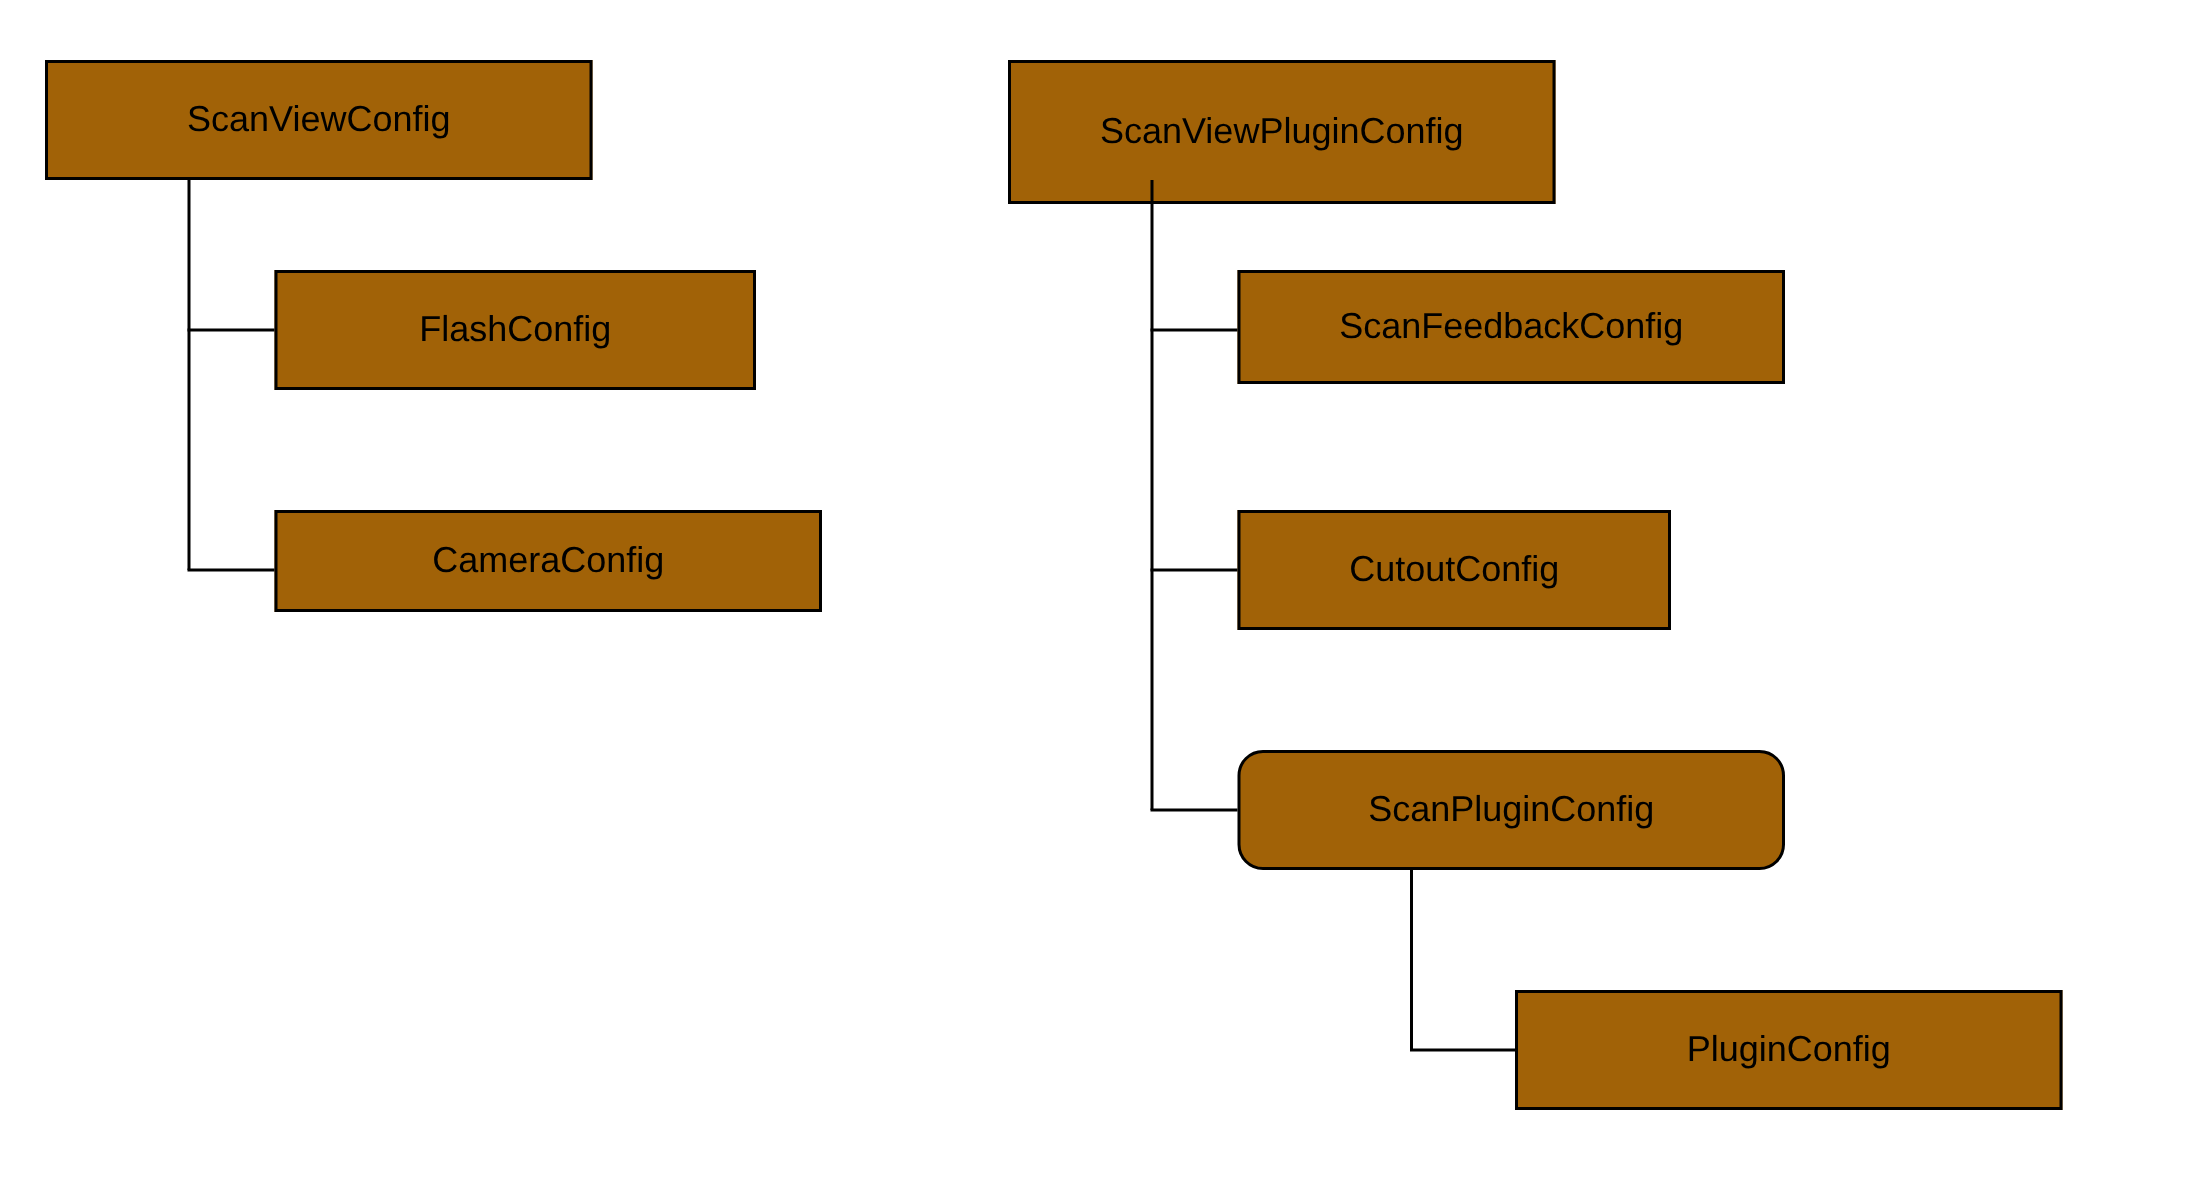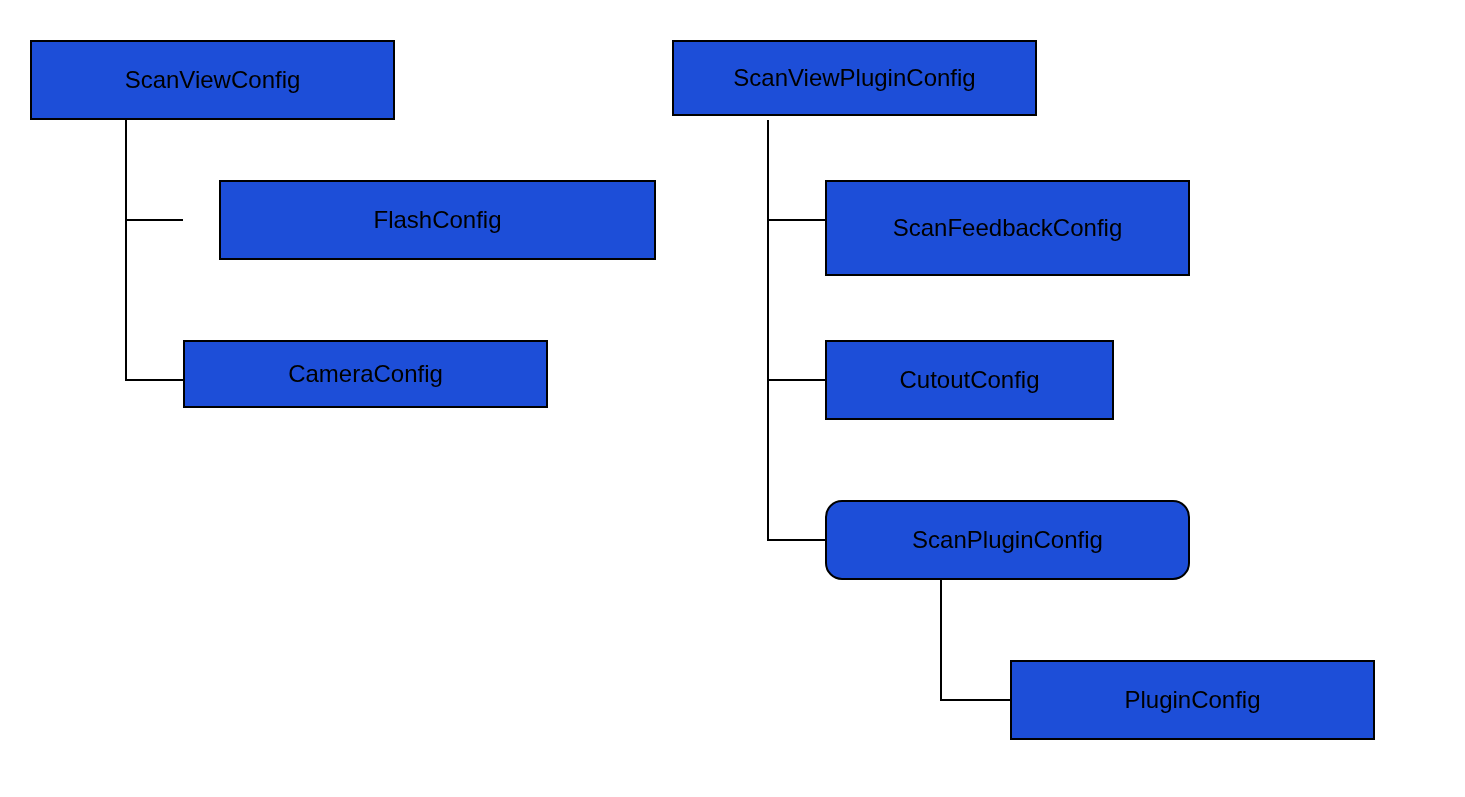"ScanViewConfig" .box { background: #1d4ed8 -> #a16207 }
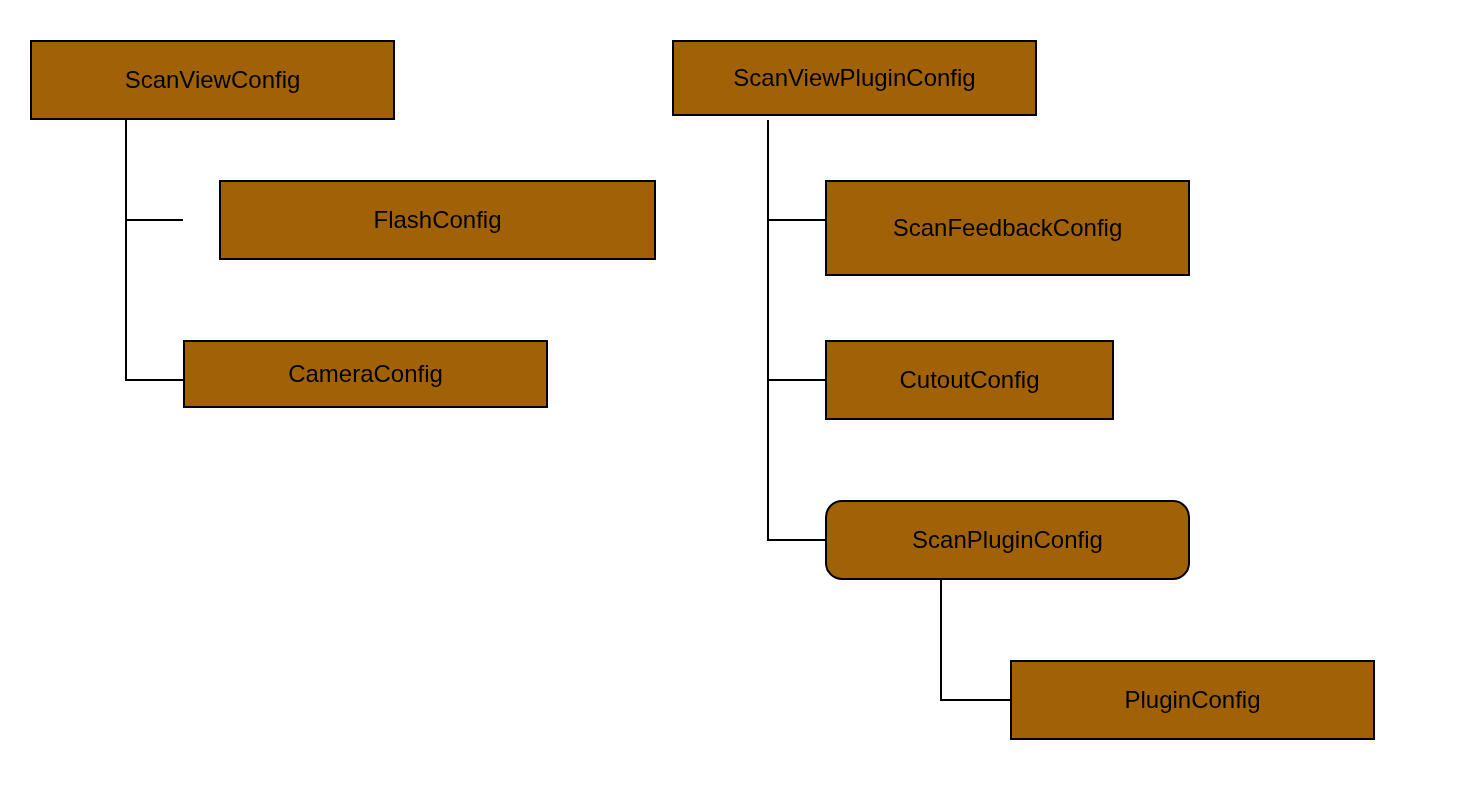"ScanViewPluginConfig" div.box { height: 76px -> 96px }
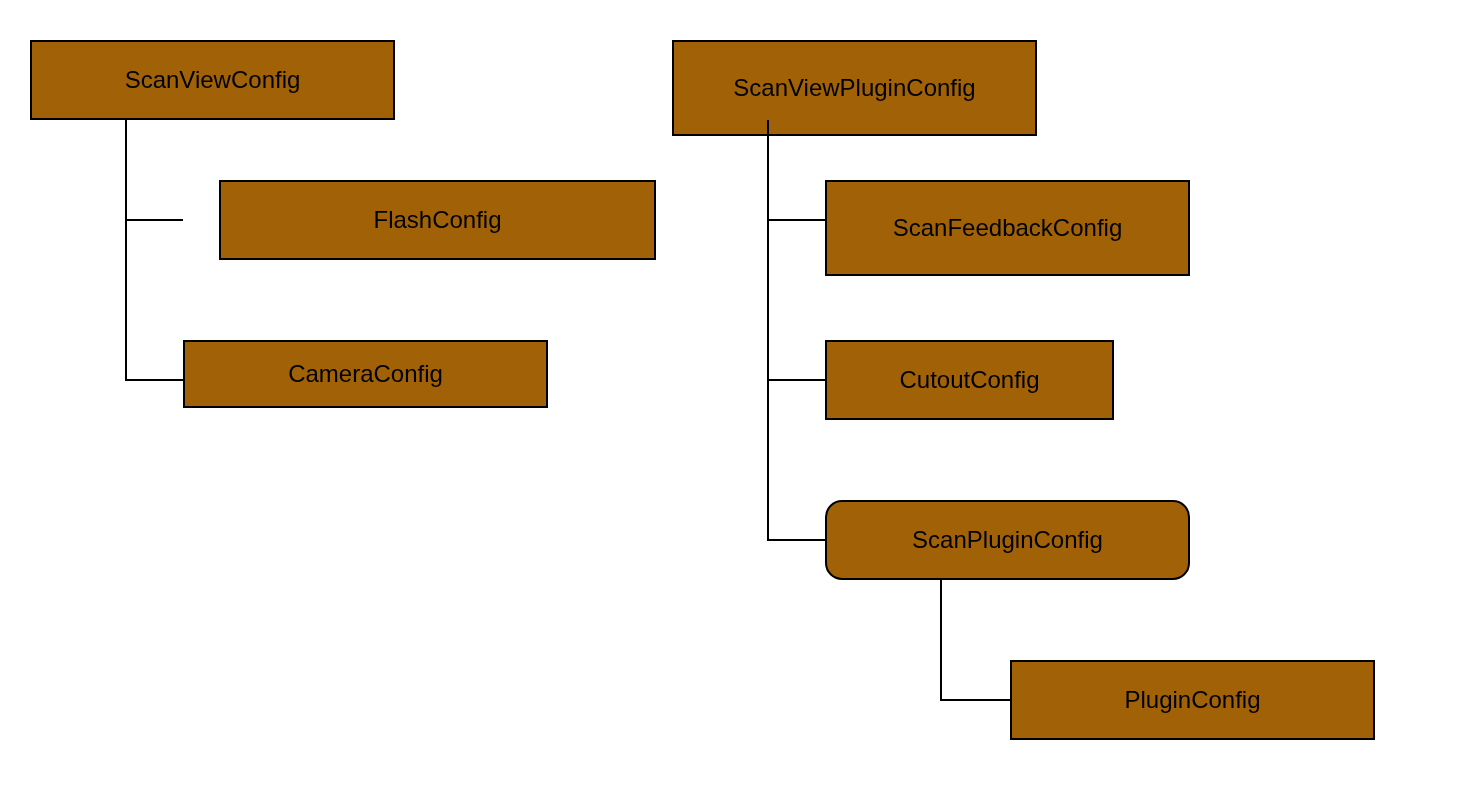"FlashConfig" div.box { margin-left: 36px -> none; width: 437px -> 321px }
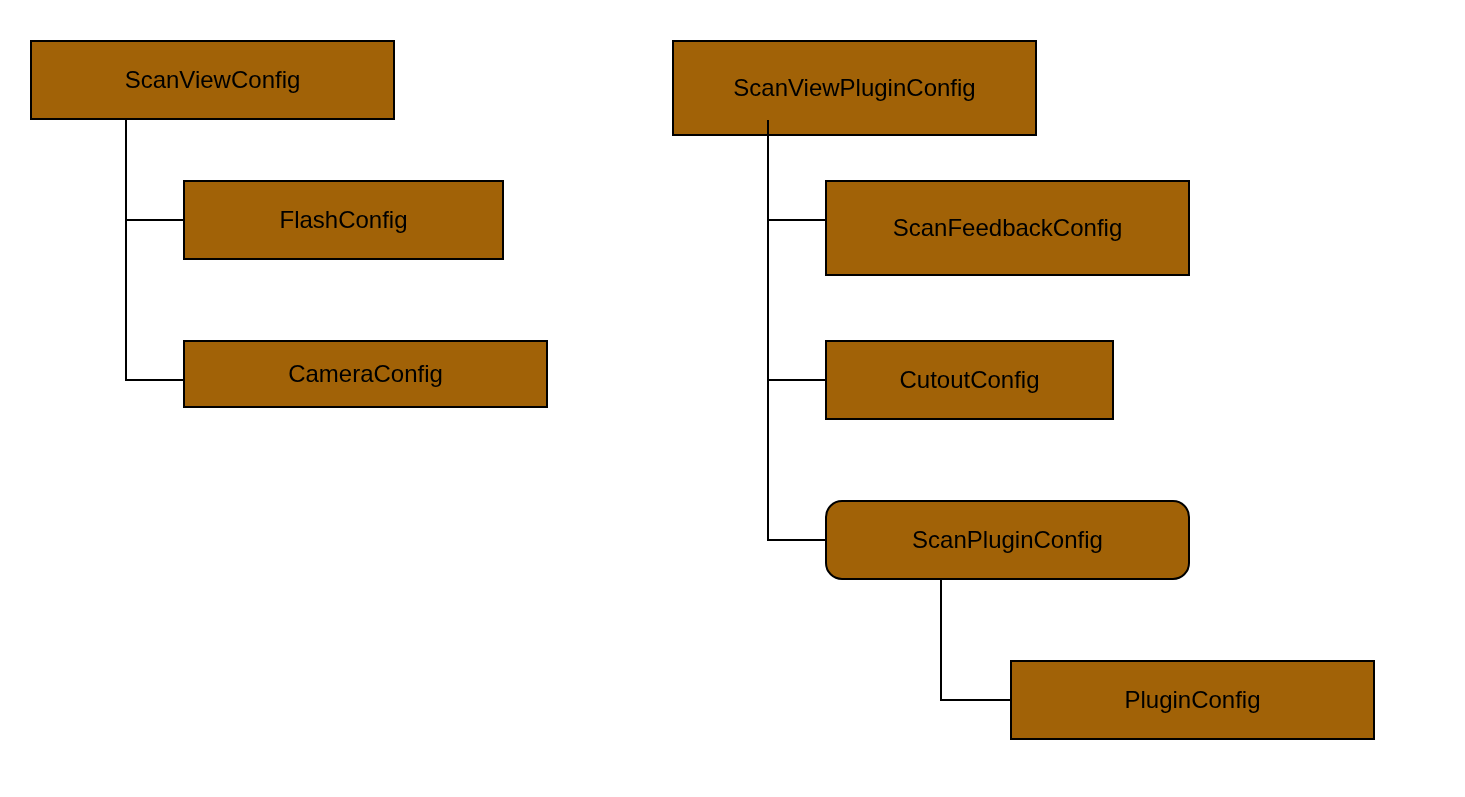"ScanFeedbackConfig" div.box { height: 96px -> 76px }
